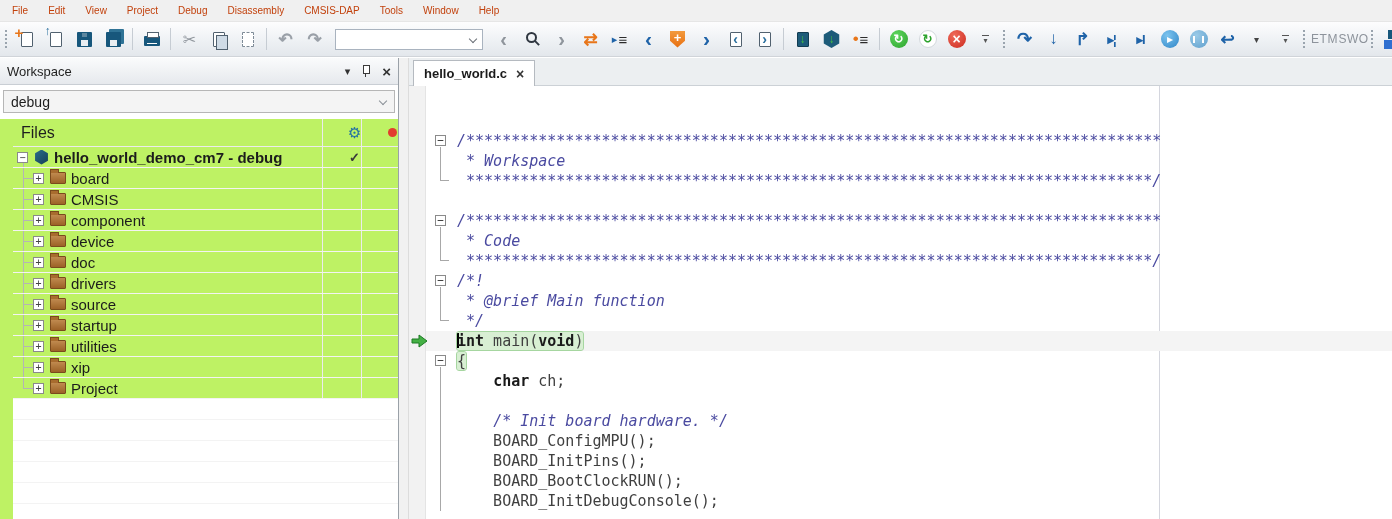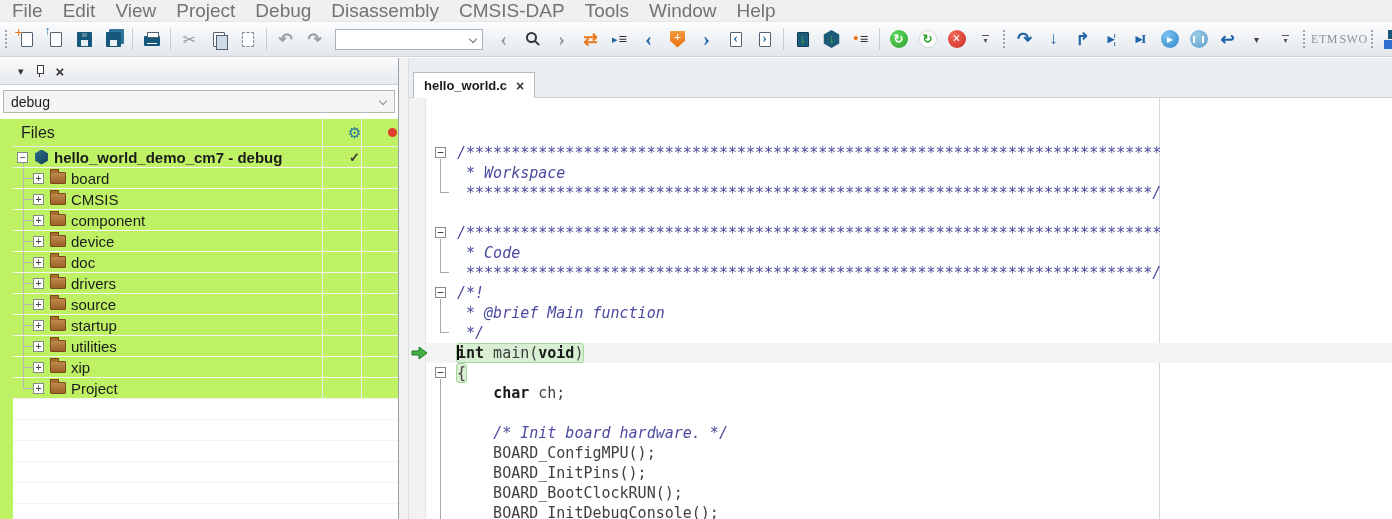"File" .menu-item { color: #737373 -> #c2410c; font-size: 19px -> 10px }
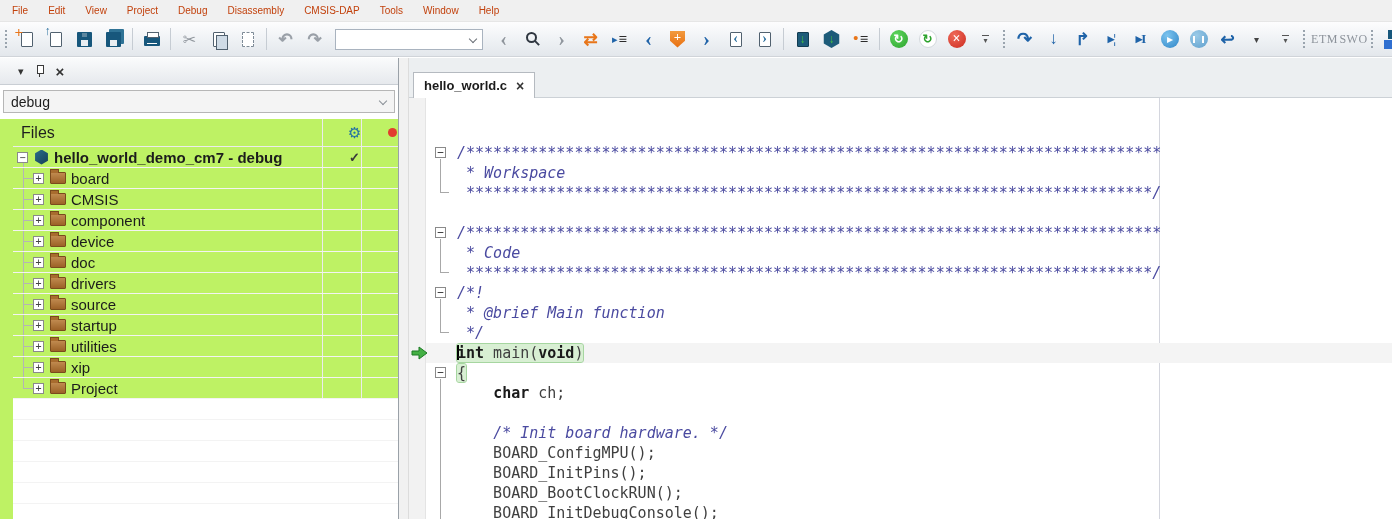"ETM" .tb-band { font-family: Liberation Serif, serif -> none }
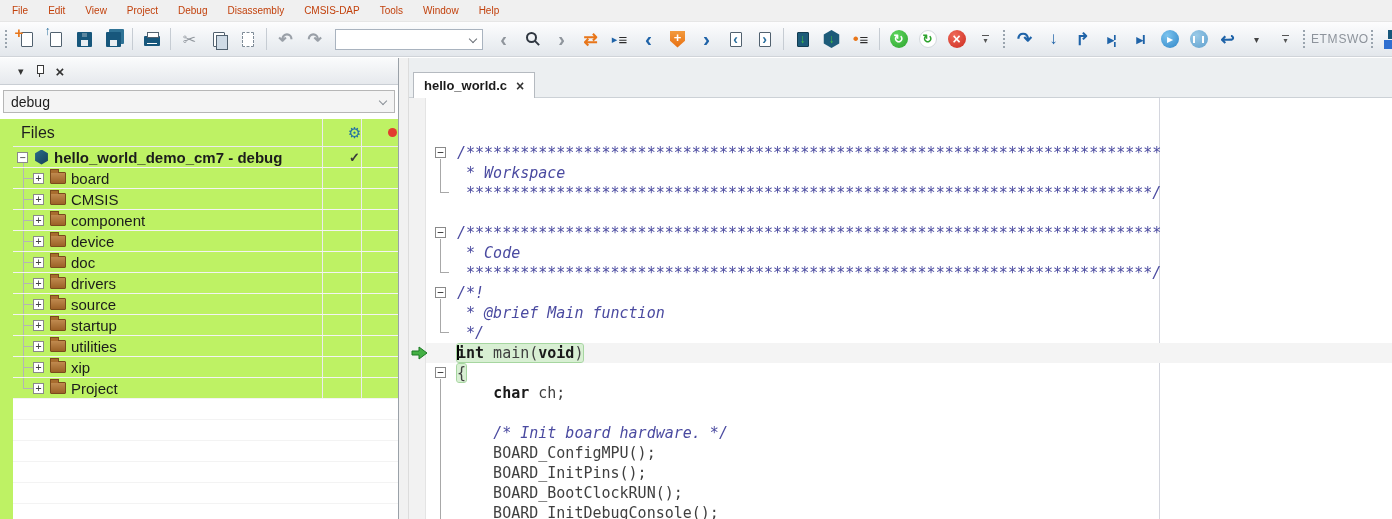"Workspace" span.panel-title { html: none -> <span>Workspace</span> }
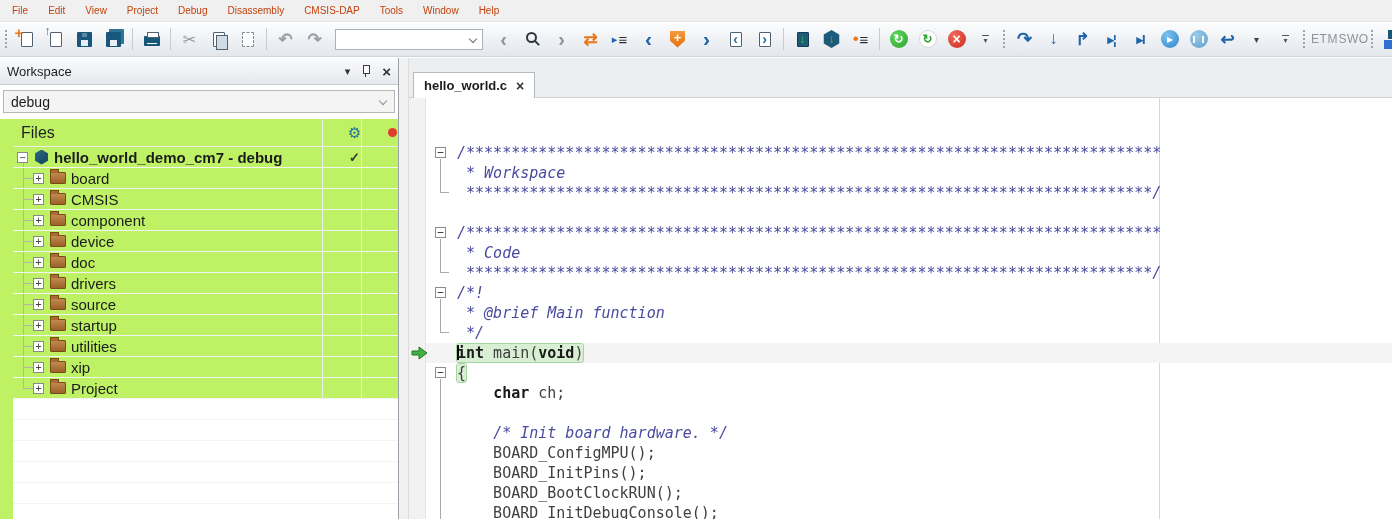"hello_world.c" .tabbar { height: 40px -> 28px }
